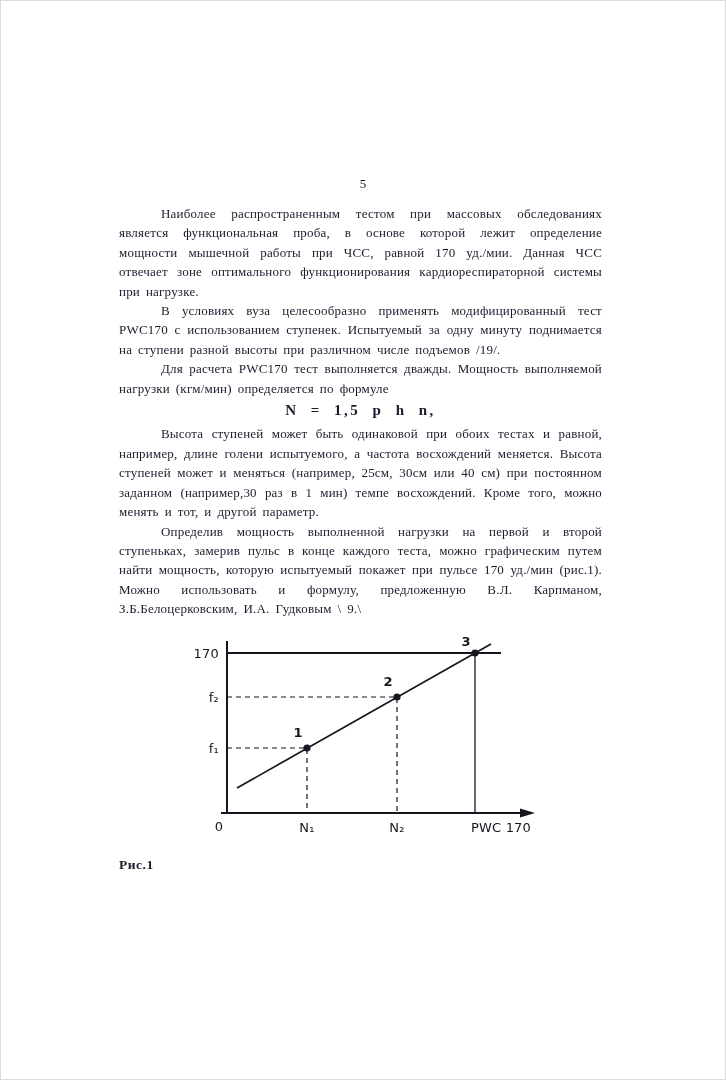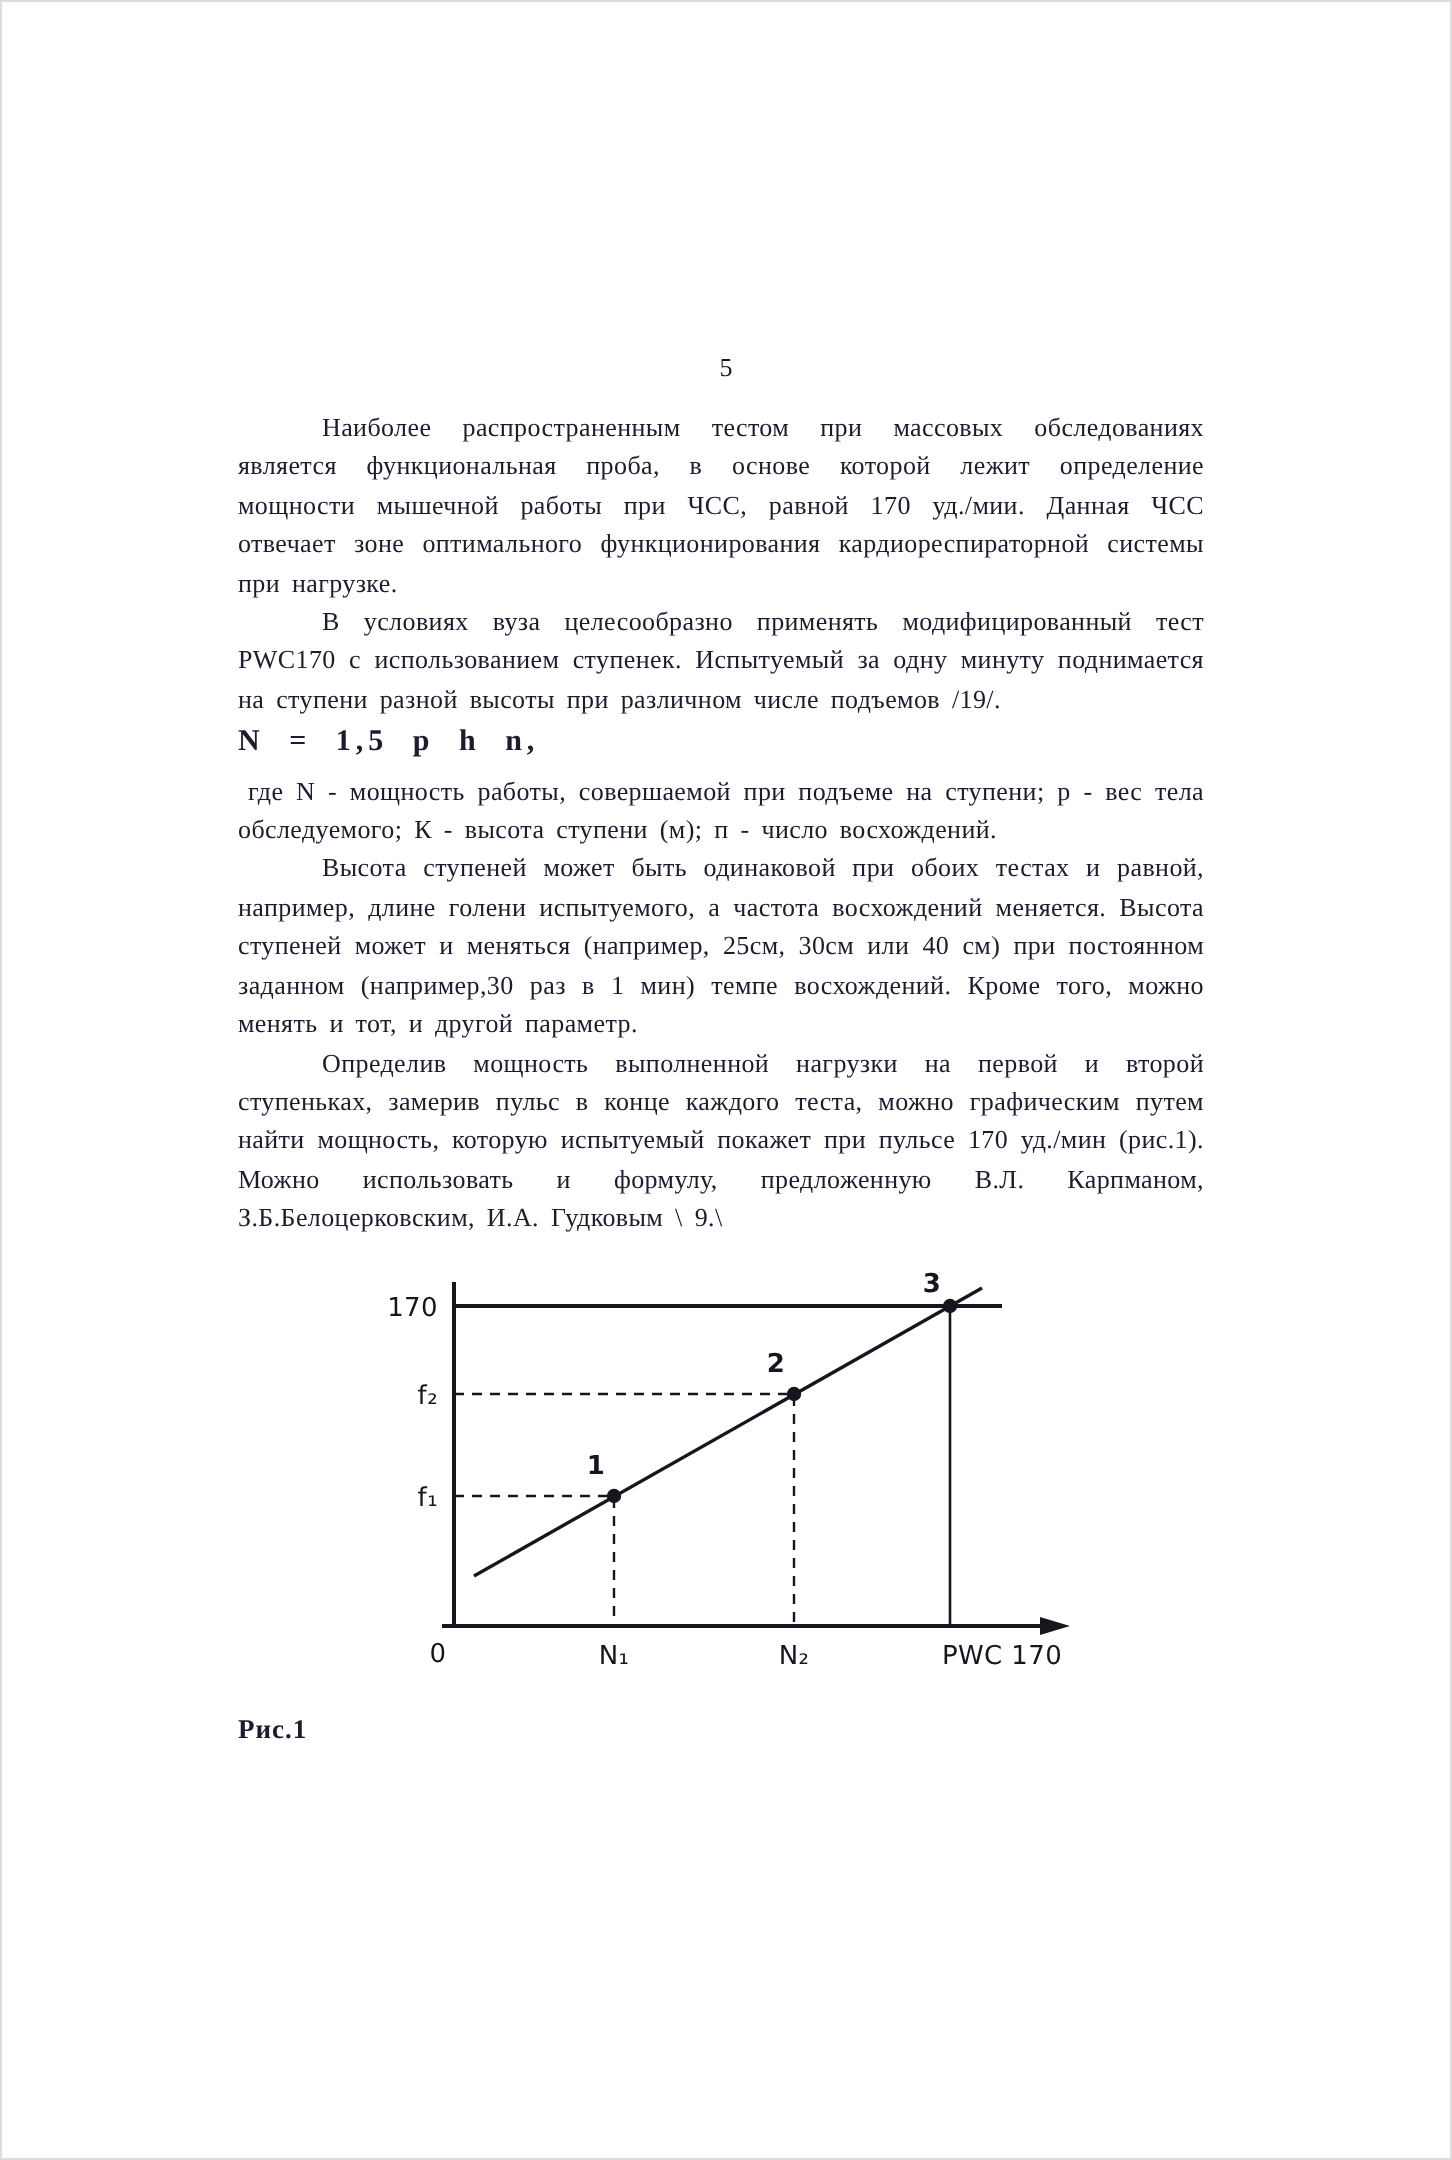"Для расчета PWC170 тест выполняется" p.para { html: none -> <p>Для расчета PWC170 тест выполняется дважды. Мощность выполняемой нагрузки (кгм/мин) определяется по формуле</p> }
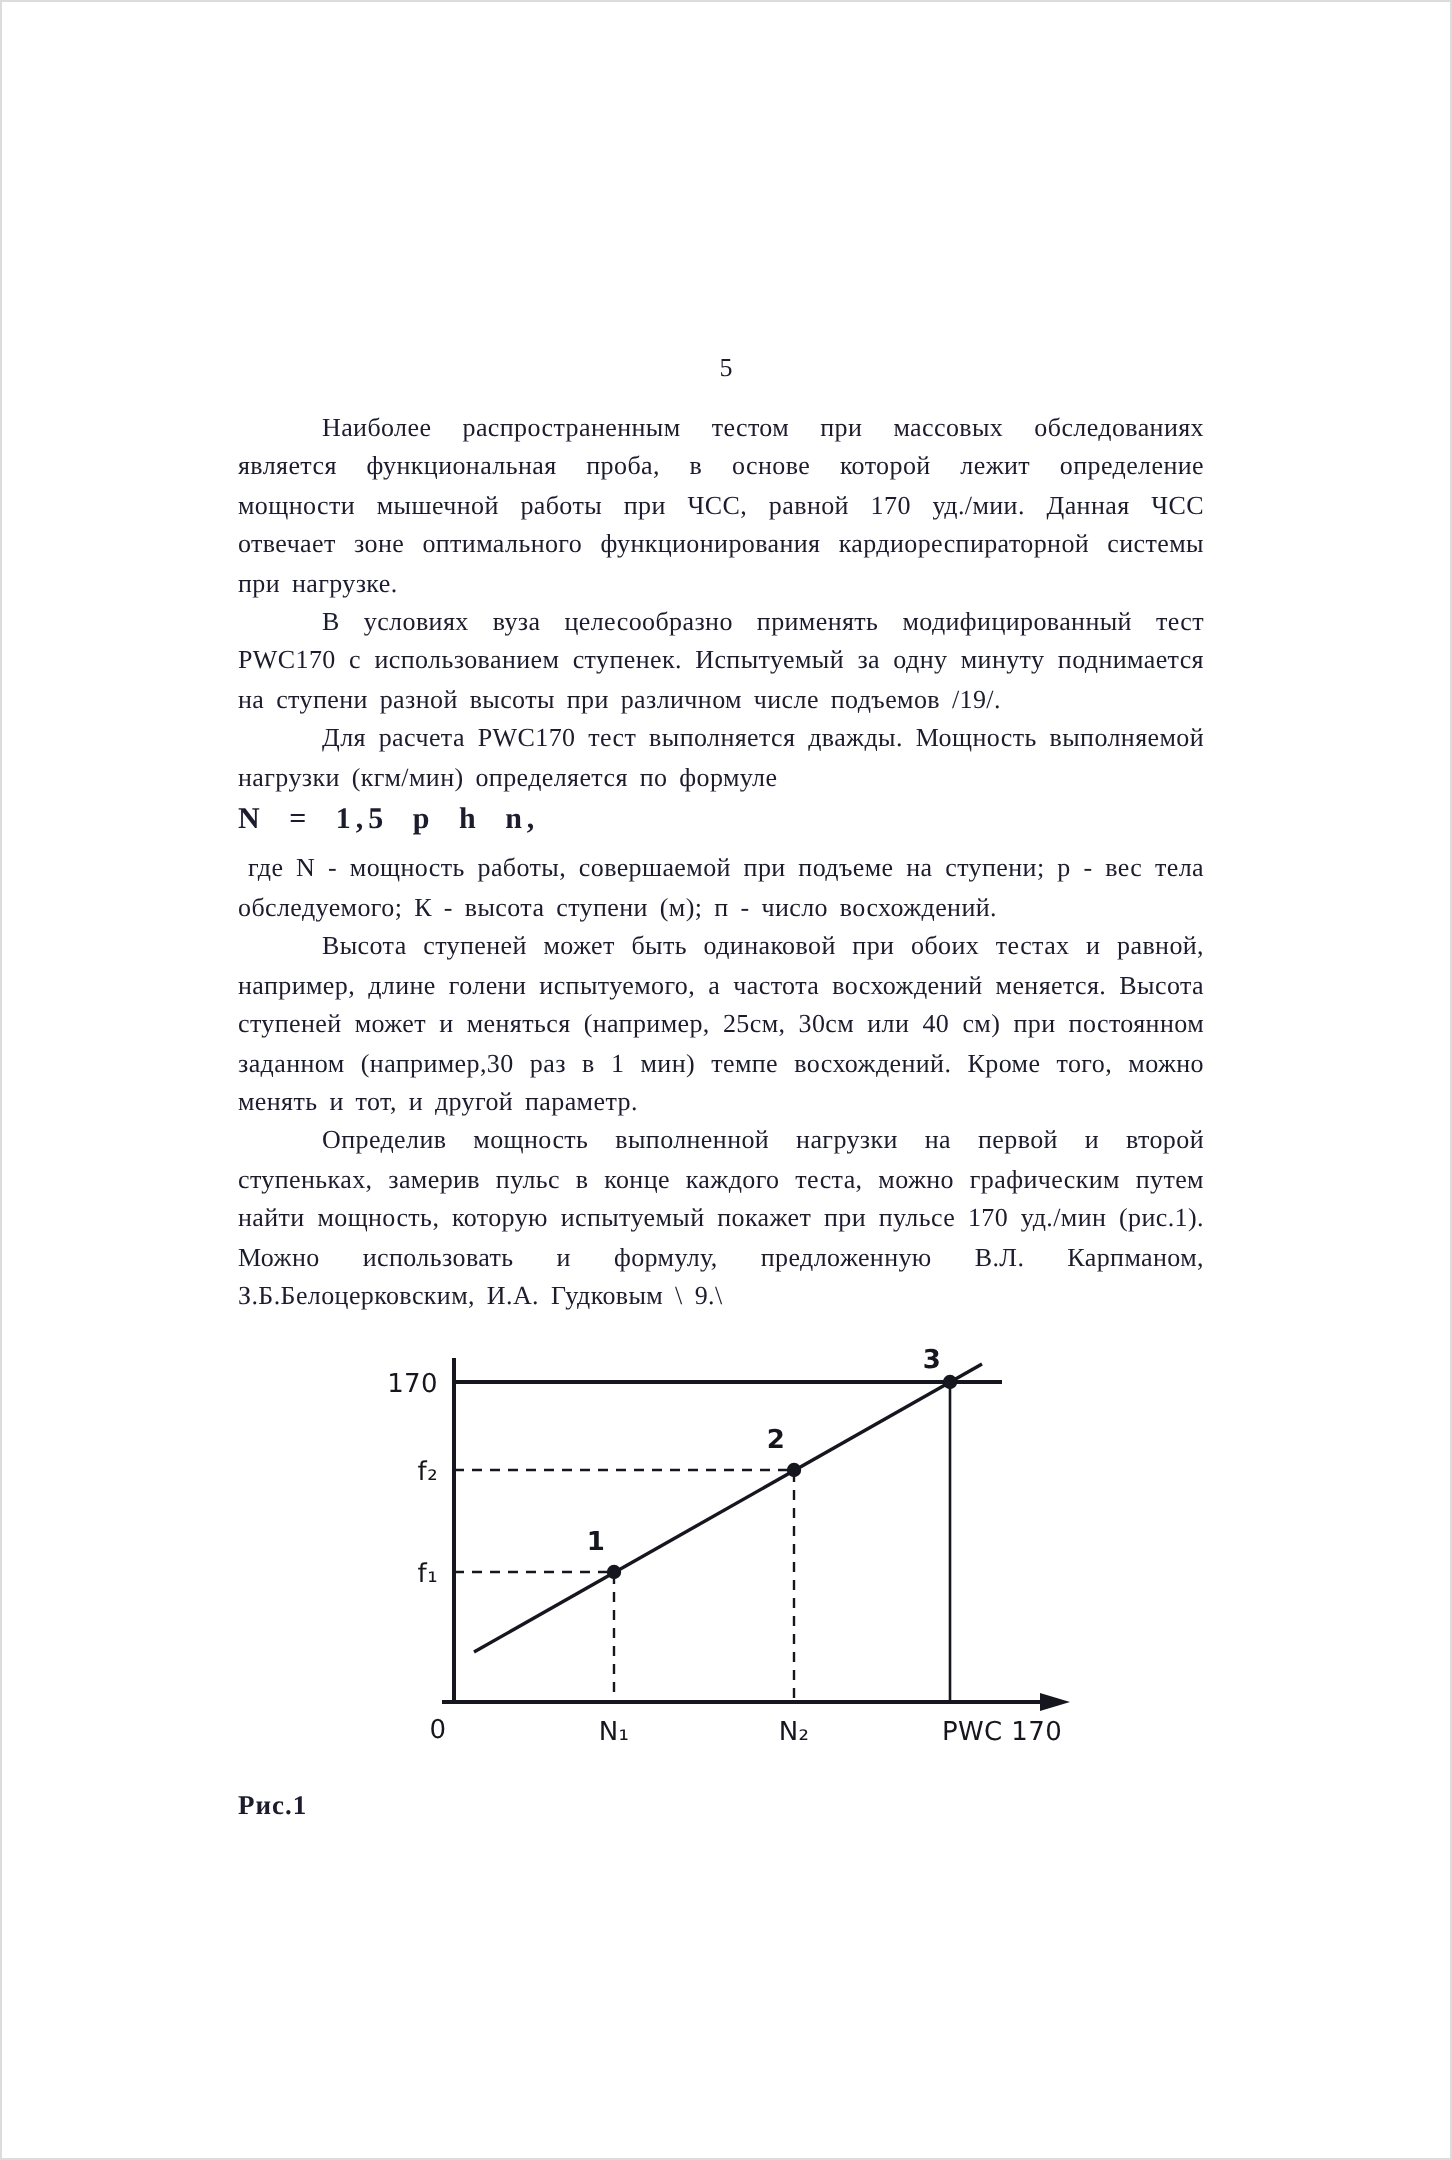"N = 1,5 p h" .formula { text-align: left -> center }
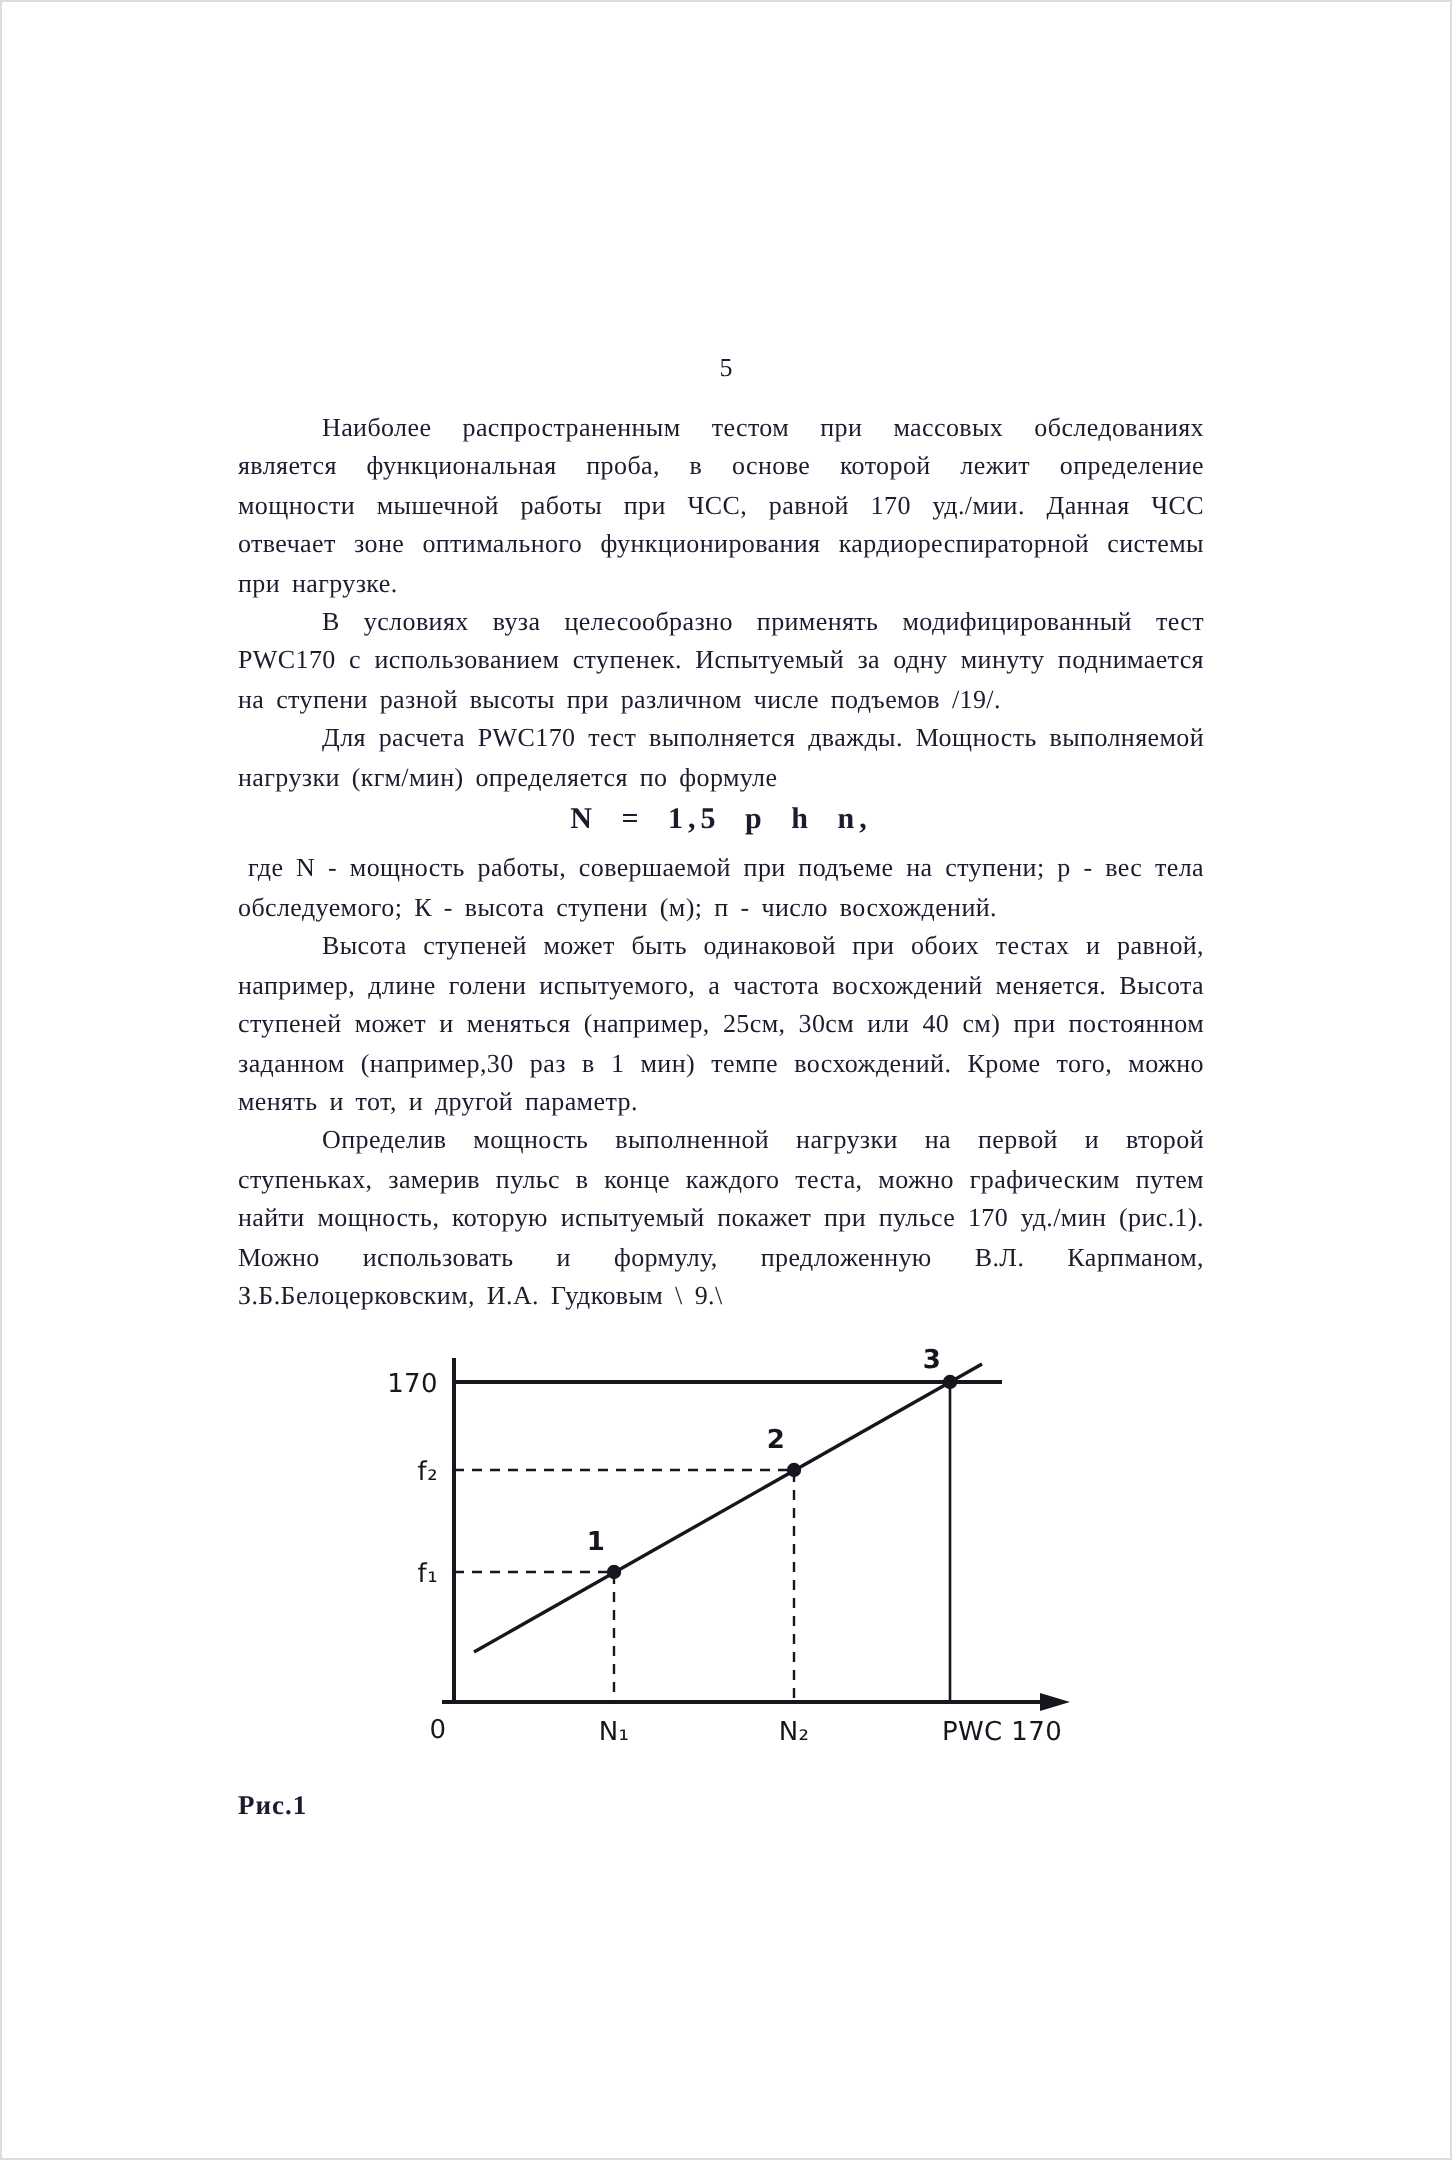"где N - мощность работы," p.para { html: <p>где N - мощность работы, совершаемой при подъеме на ступени; р - вес тела обследуемого; К - высота ступени (м); п - число восхождений.</p> -> none }
